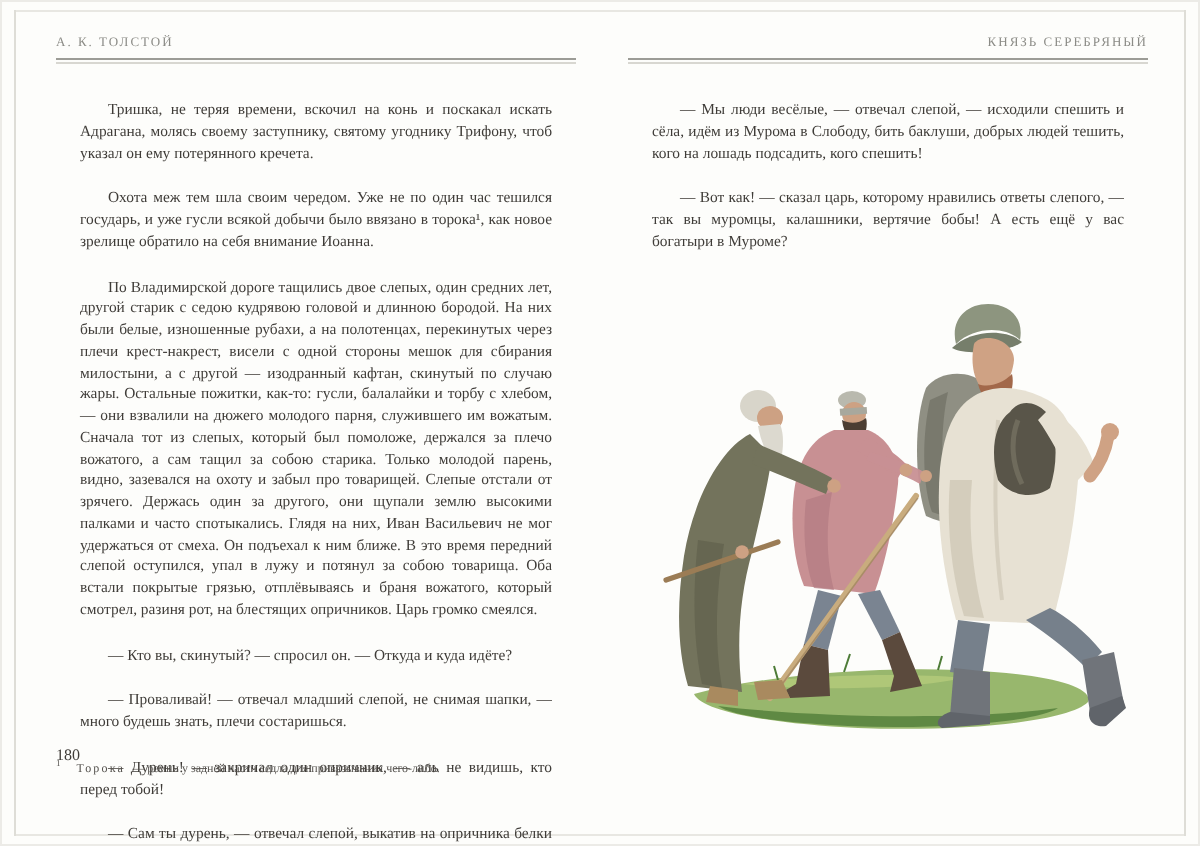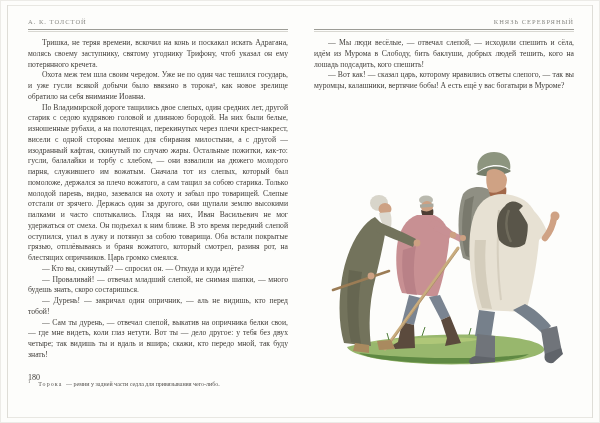"Тришка, не теряя времени, вскочил" .body-text p { margin: 0 -> 12px }
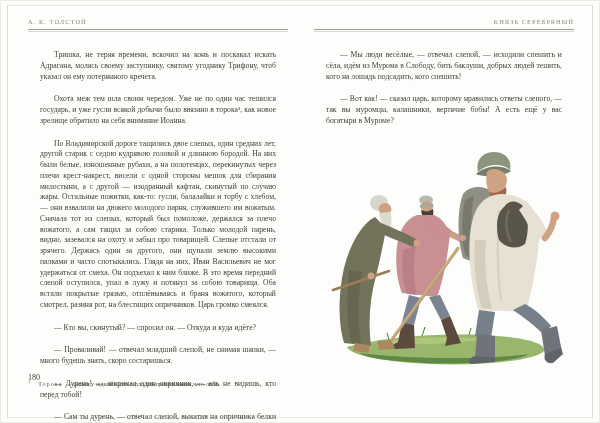"— Проваливай! — отвечал младший" p { text: скоро -> плечи }
